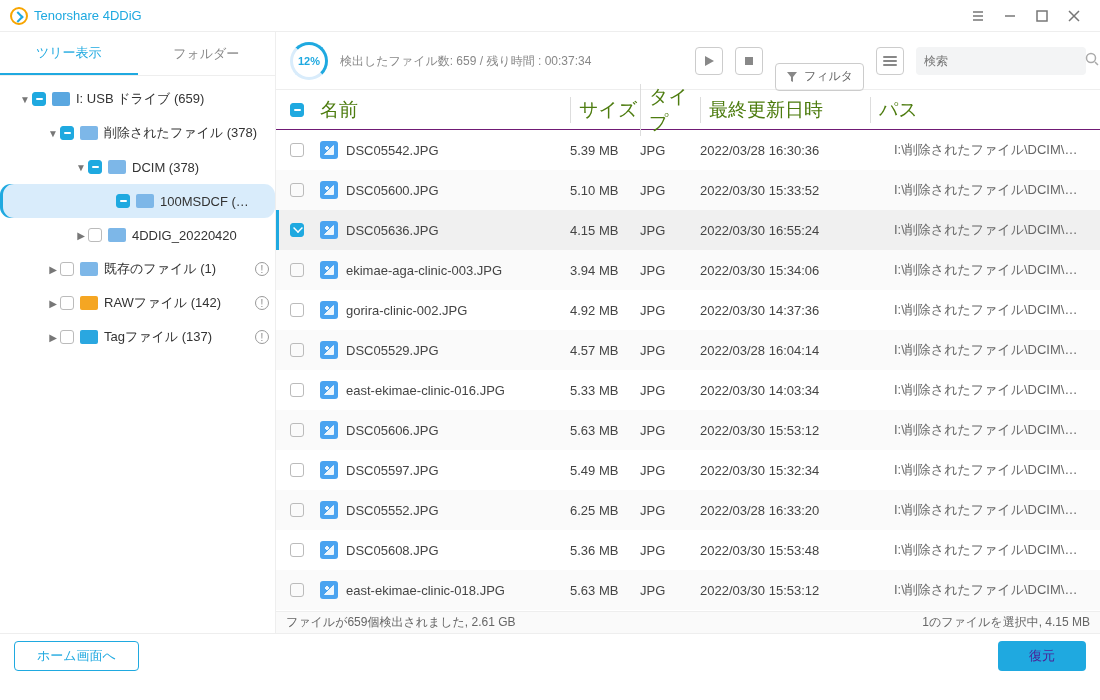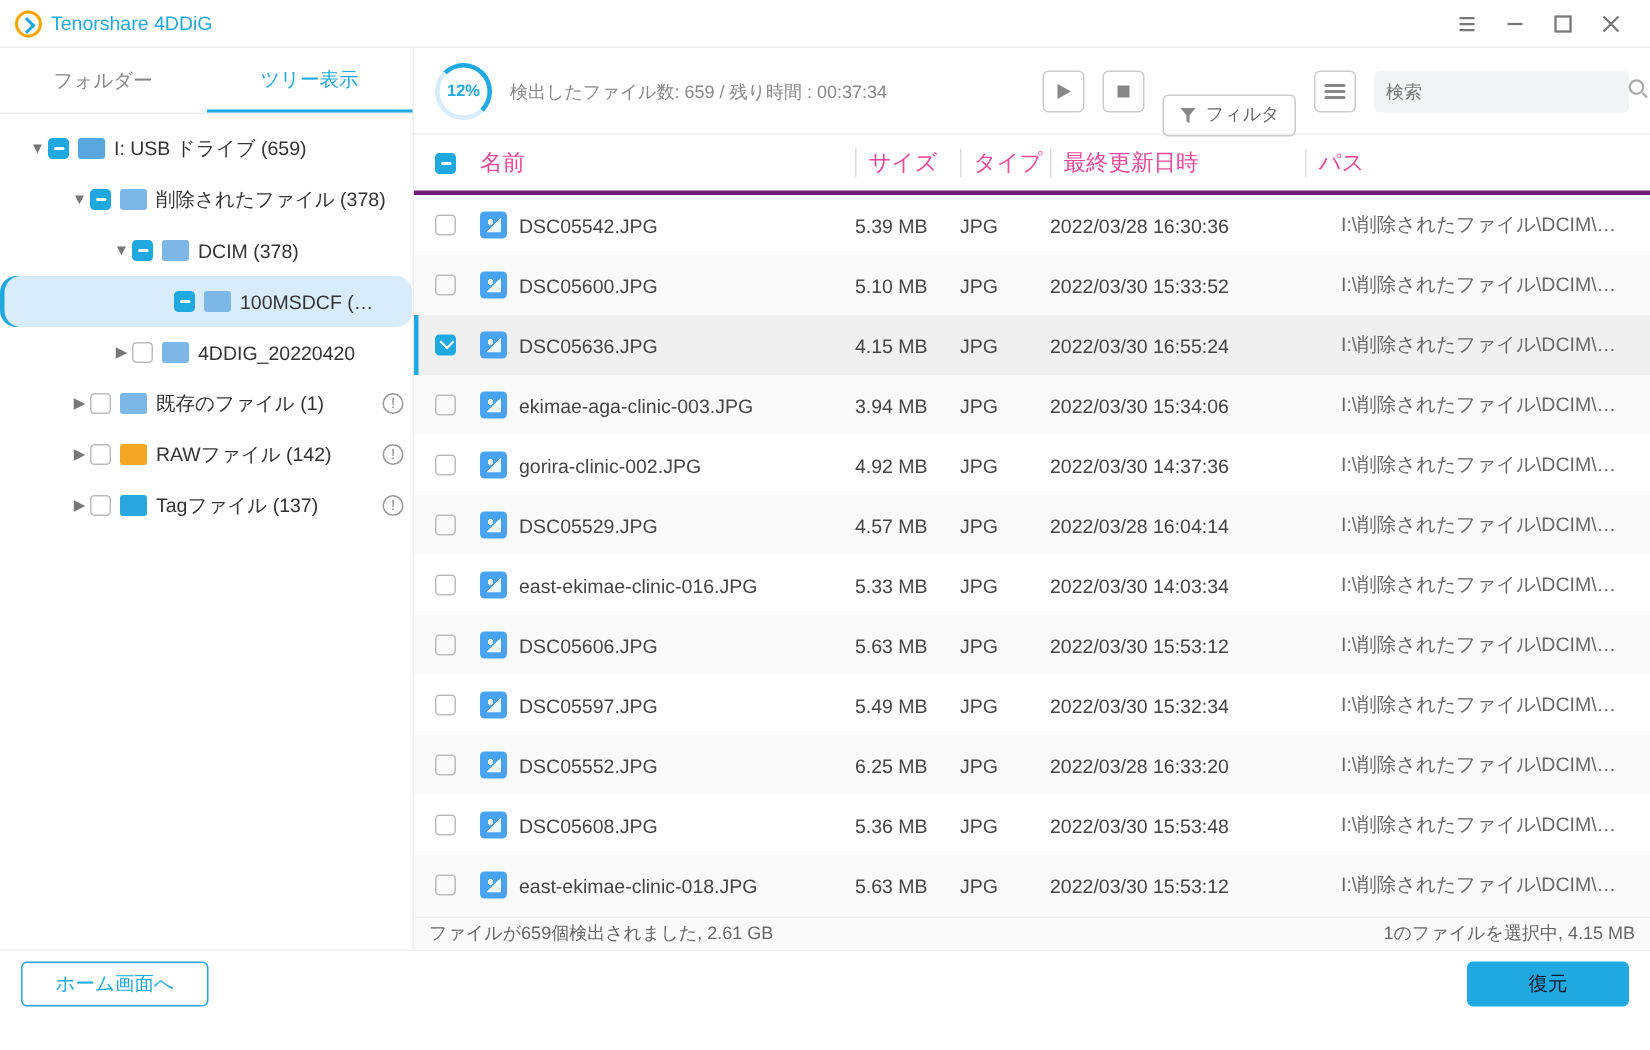"フォルダー" div.tab { order: before "ツリー表示" -> after "ツリー表示" }
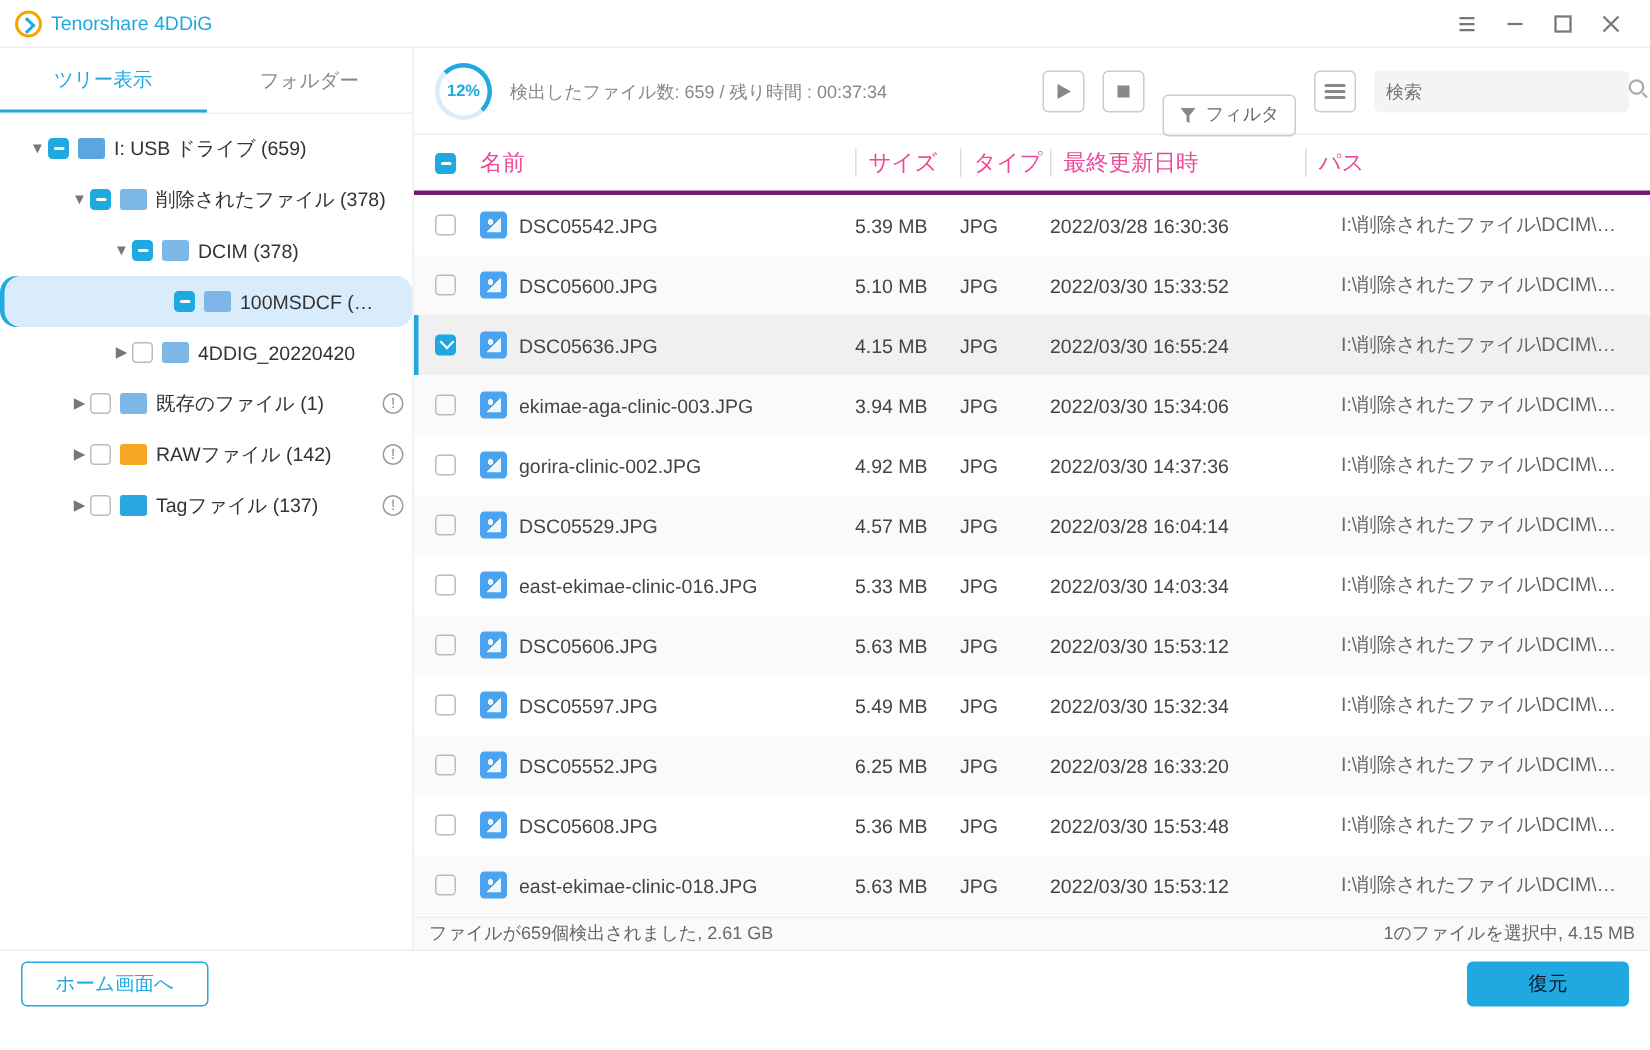"名前" .thead { border-bottom: 3px solid #701a75 -> 1px solid #701a75; color: #ec4899 -> #4d7c0f; font-size: 15px -> 19px }
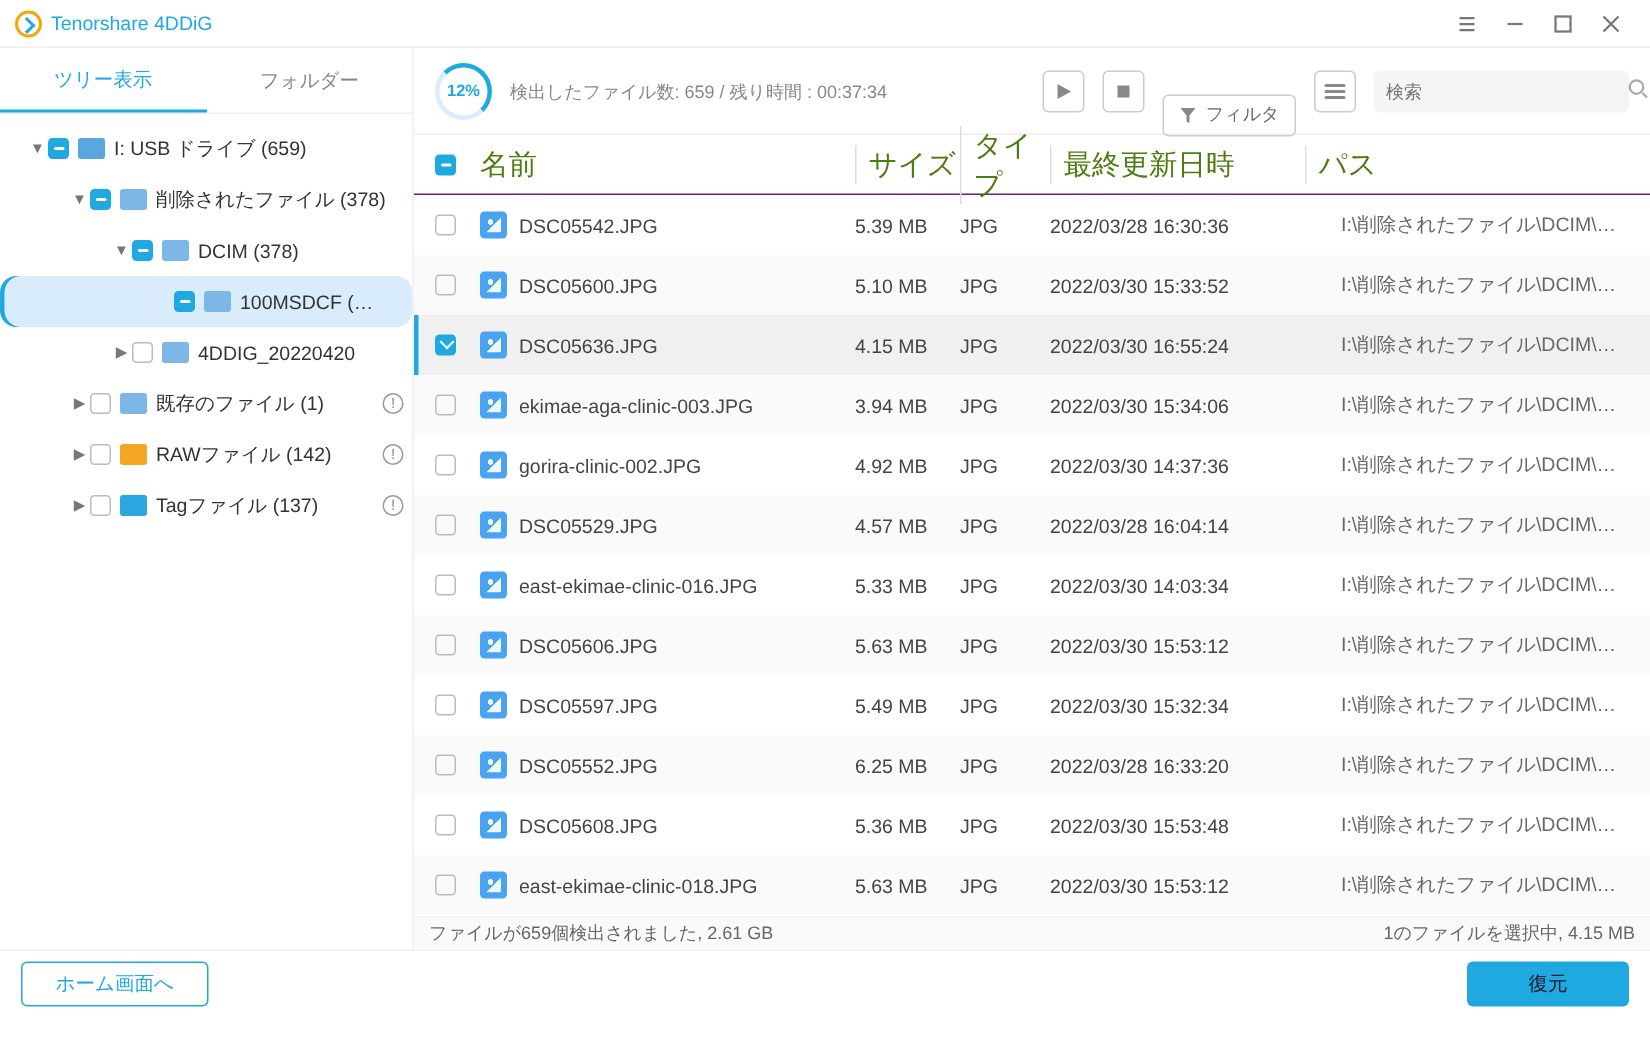"復元" .btn-primary { color: #0f172a -> #4c1d95; padding: 0 41px -> 0 31px }
